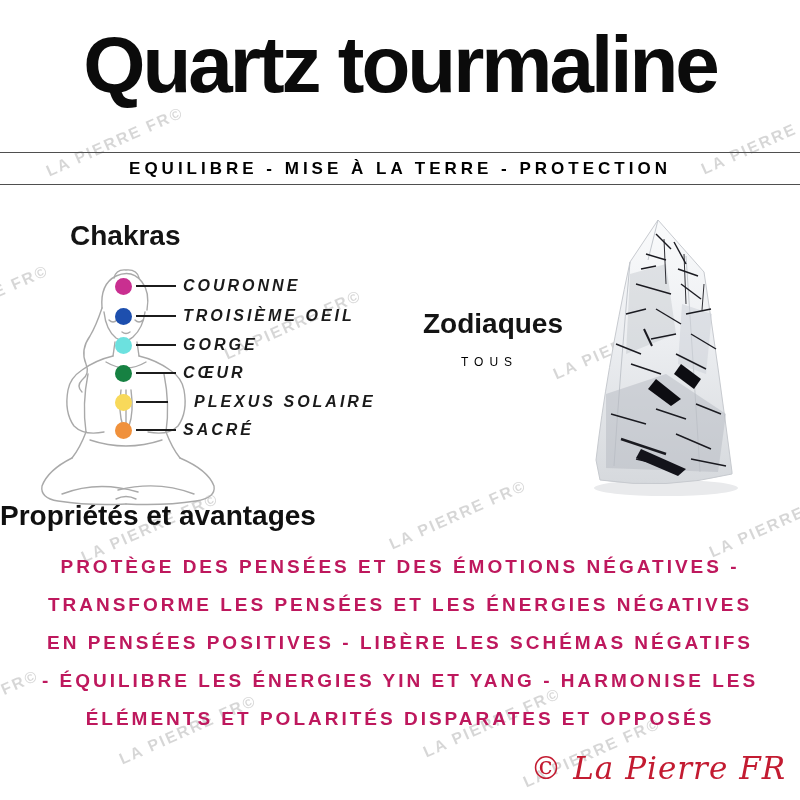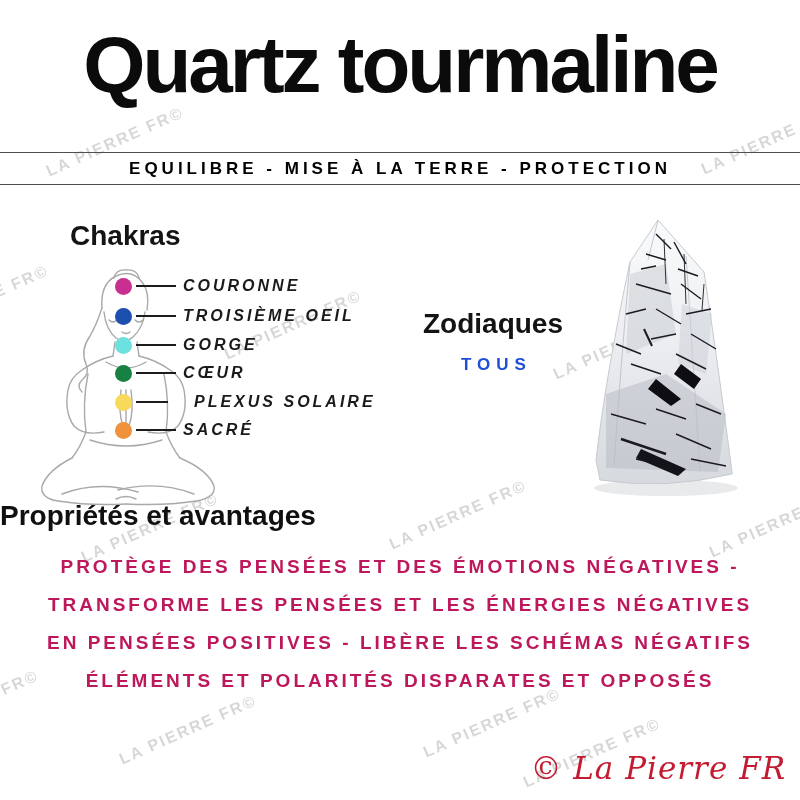"TOUS" .zodiac-value { color: #1d4ed8 -> #000000; font-size: 17px -> 12px; font-weight: 700 -> 400 }
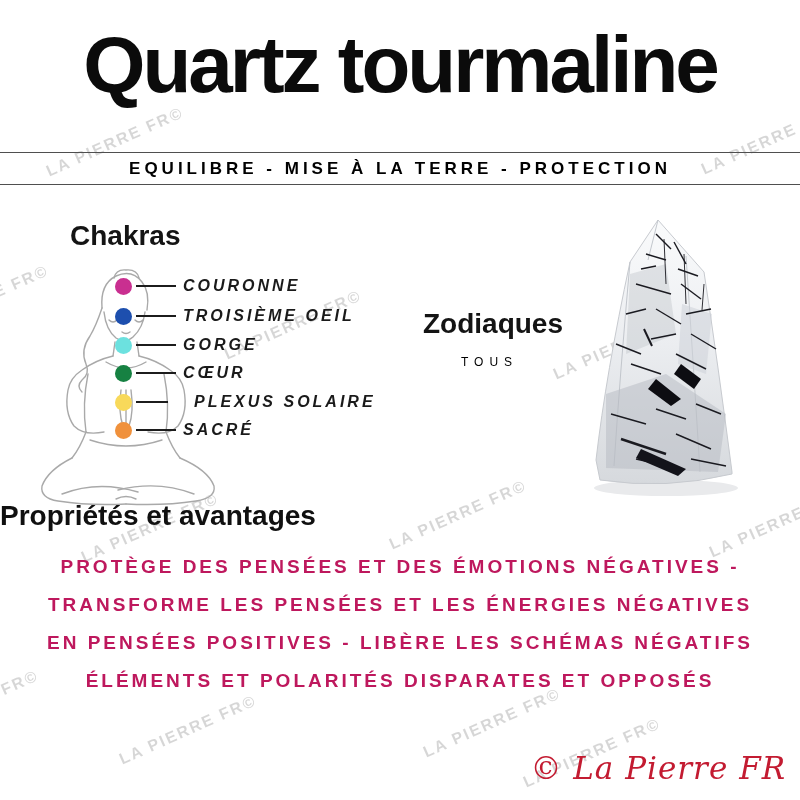"- ÉQUILIBRE LES ÉNERGIES YIN" div.props-line { html: none -> <div>- ÉQUILIBRE LES ÉNERGIES YIN ET YANG - HARMONISE LES</div> }
